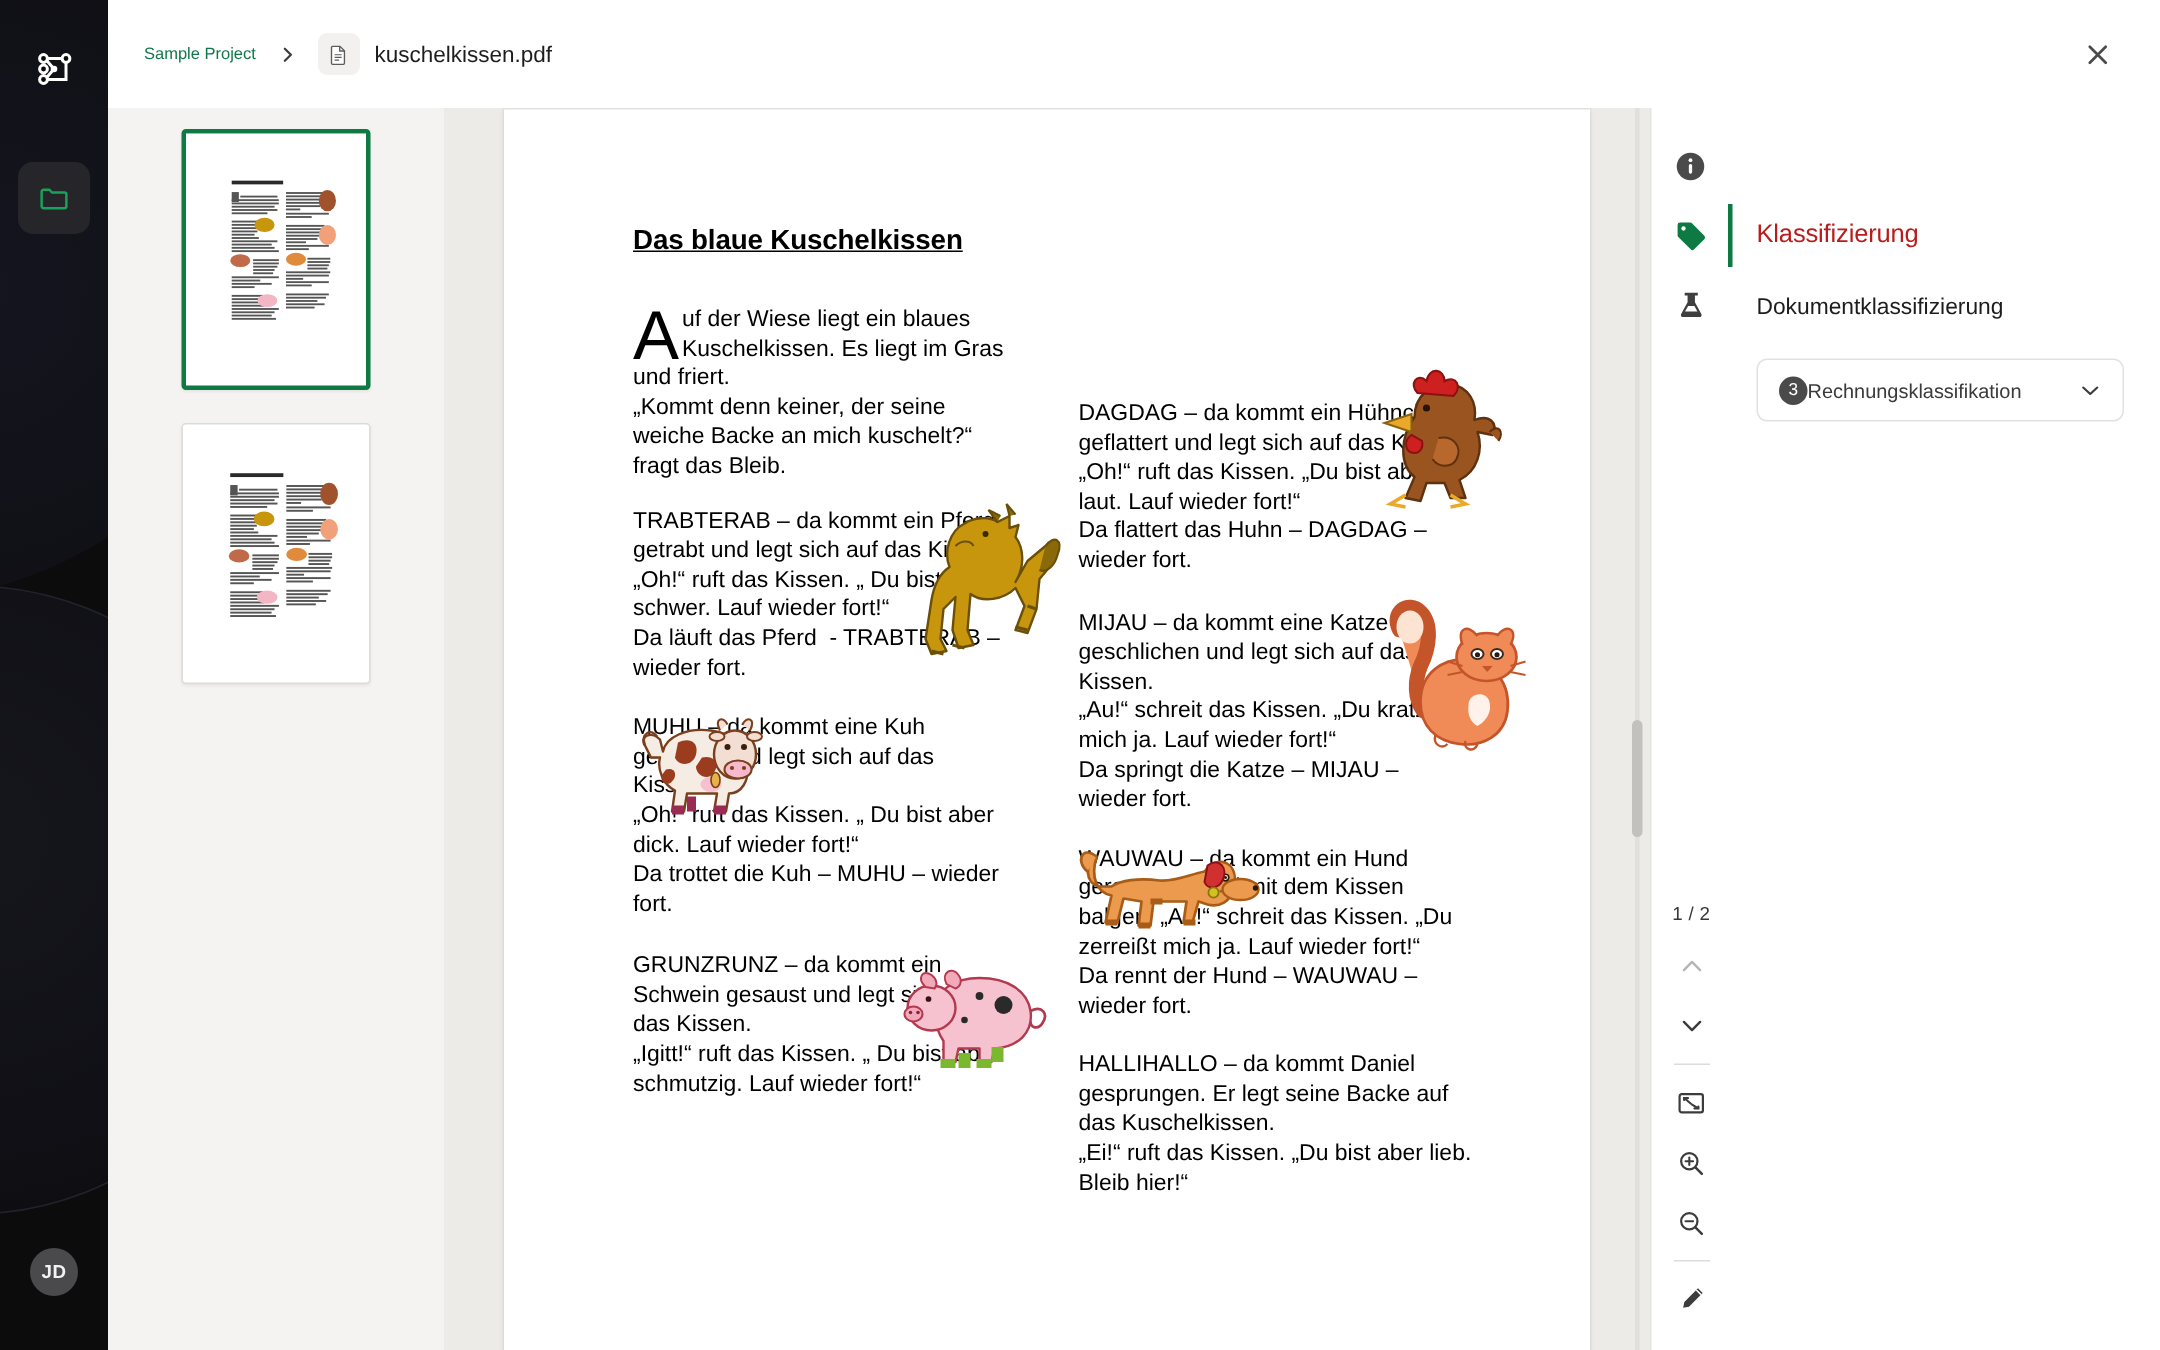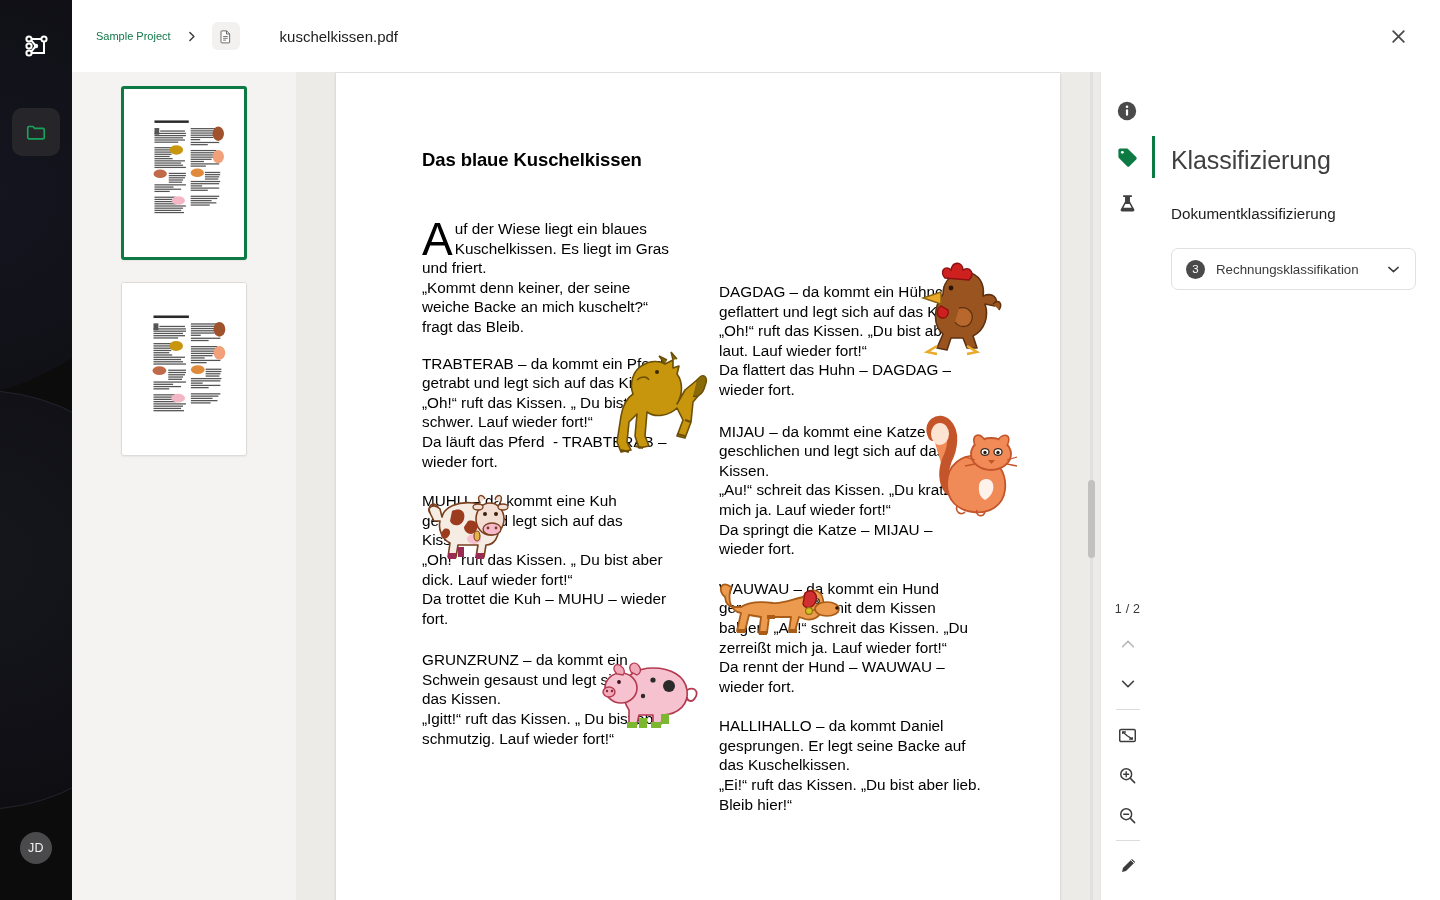"kuschelkissen.pdf" .crumb-file-name { margin-left: 30px -> none }
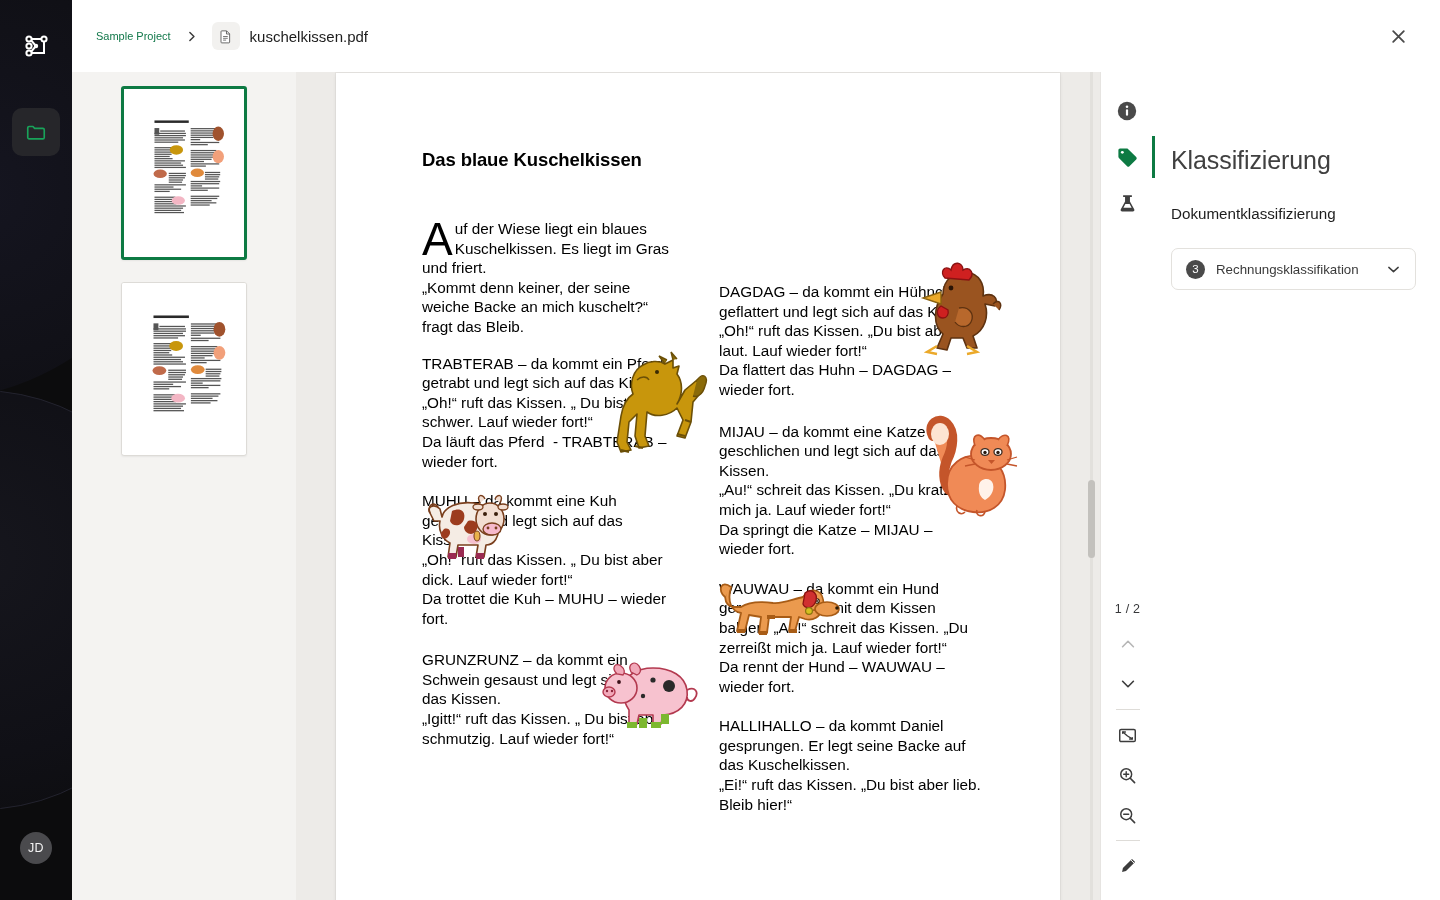"Das blaue Kuschelkissen" .doc-title { margin-bottom: 48px -> 32px; text-decoration: none -> underline }
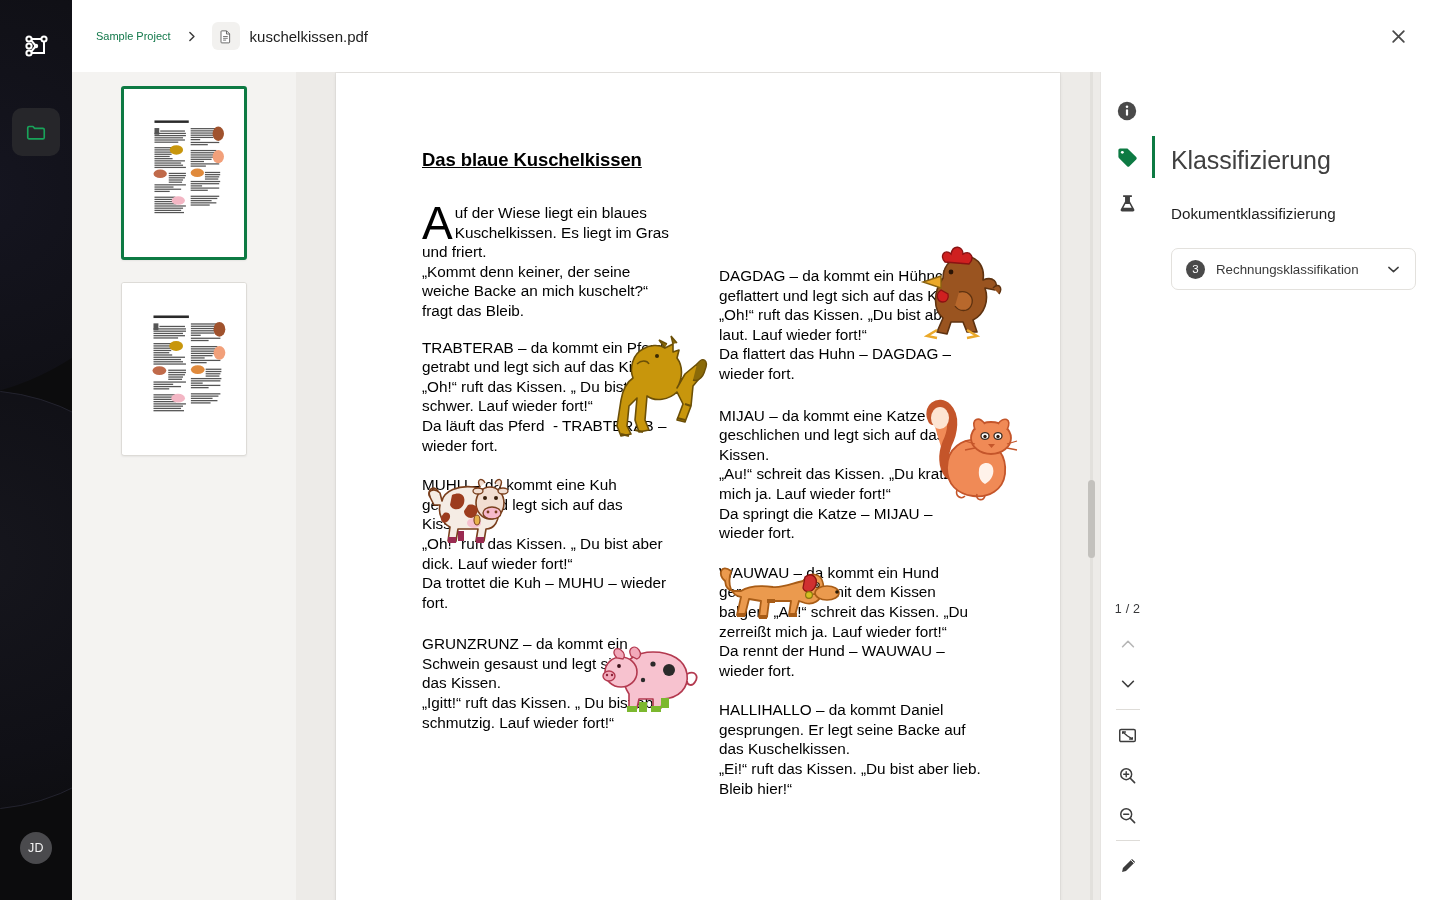"Klassifizierung" .panel-title { color: #404040 -> #b91c1c; font-size: 25px -> 17px }
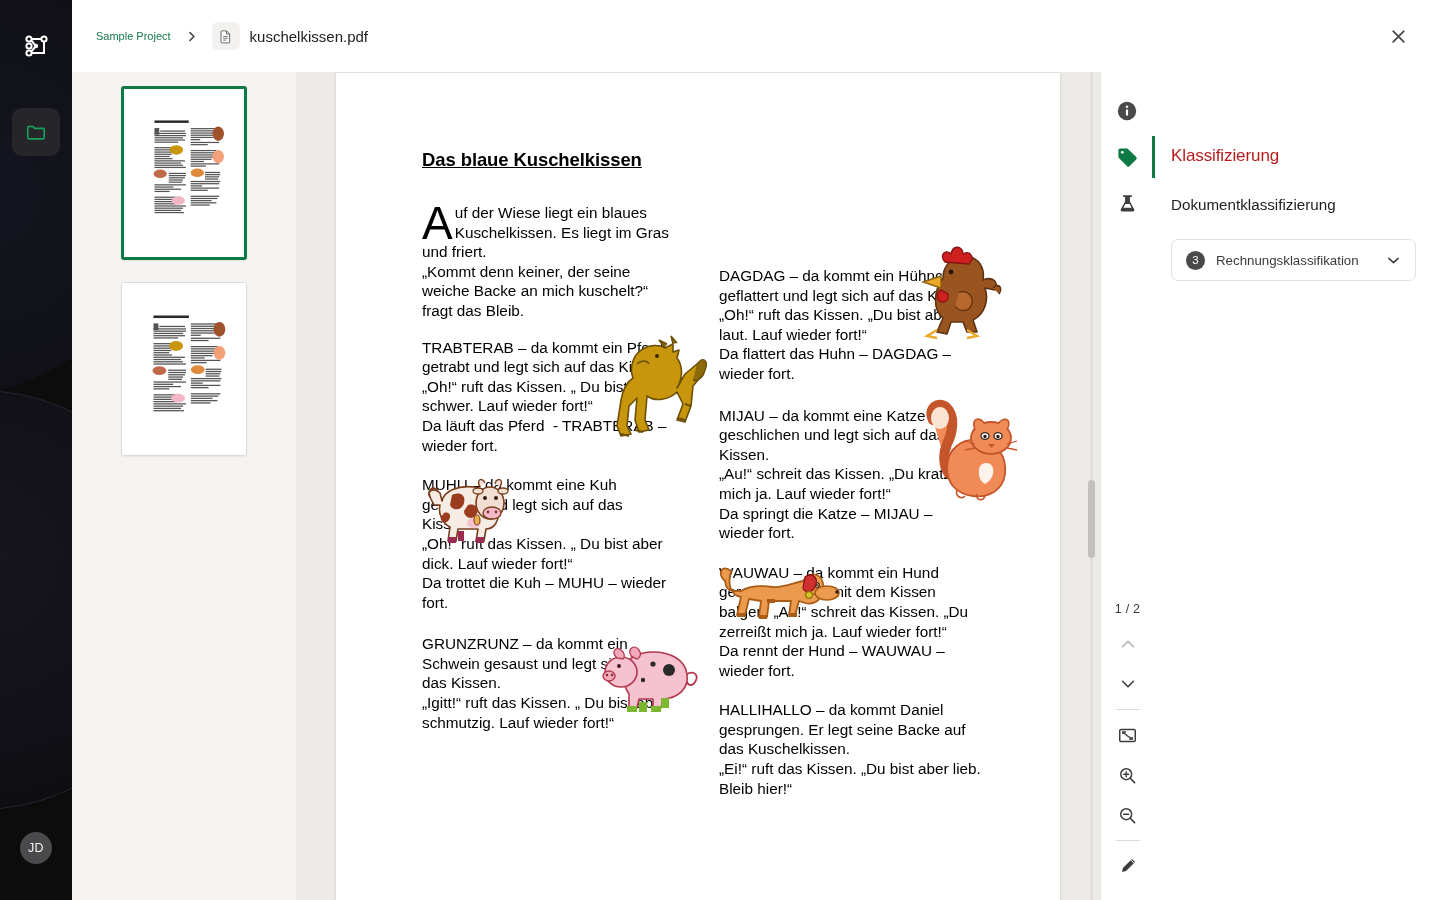"Rechnungsklassifikation" .select-label { margin-left: 11px -> none }
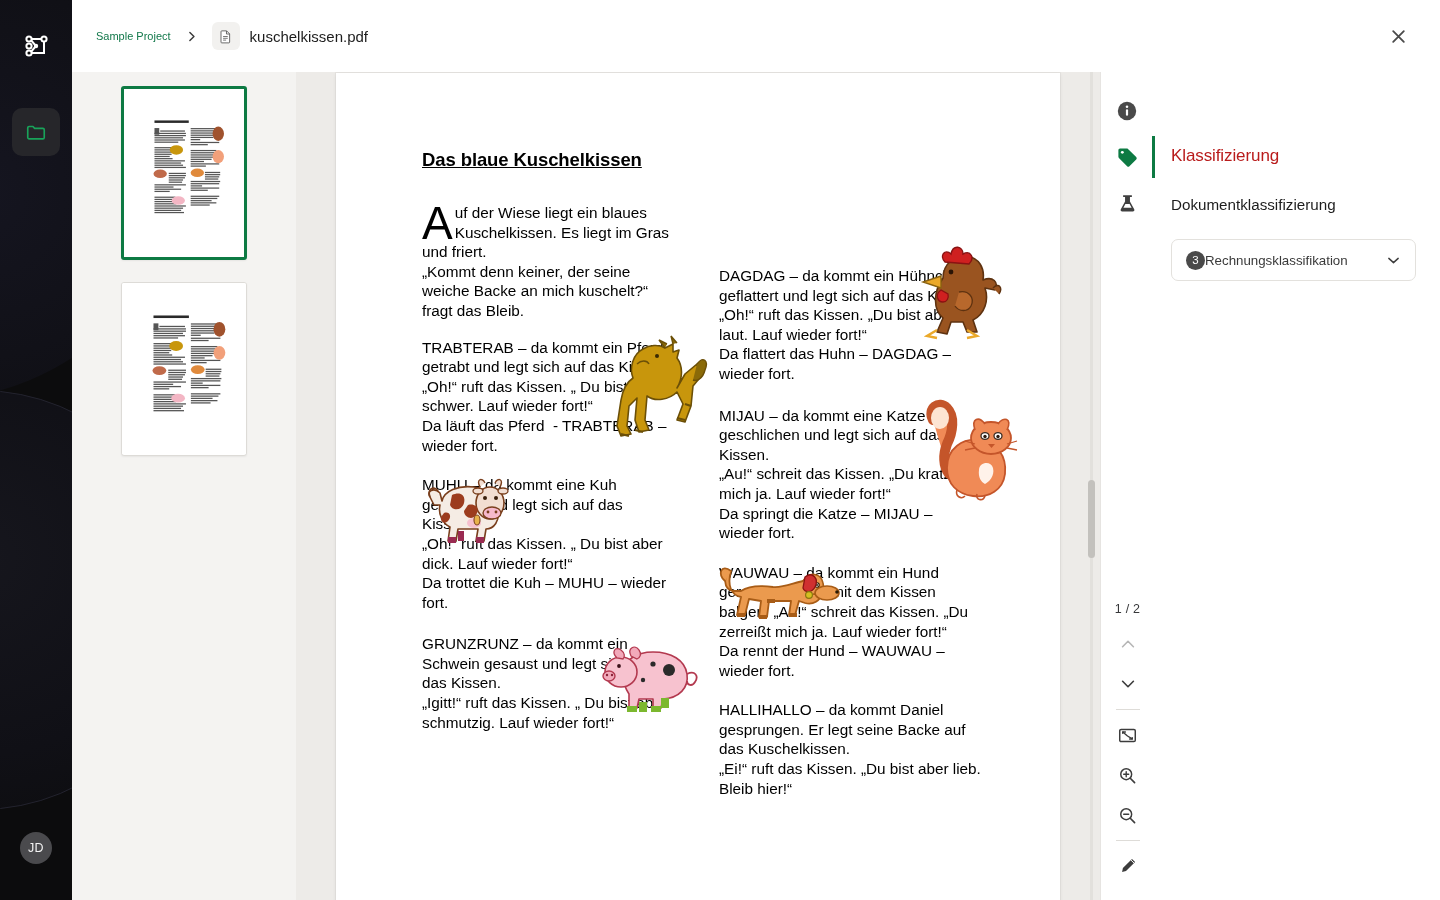"JD" .rail-avatar { font-weight: none -> bold }
